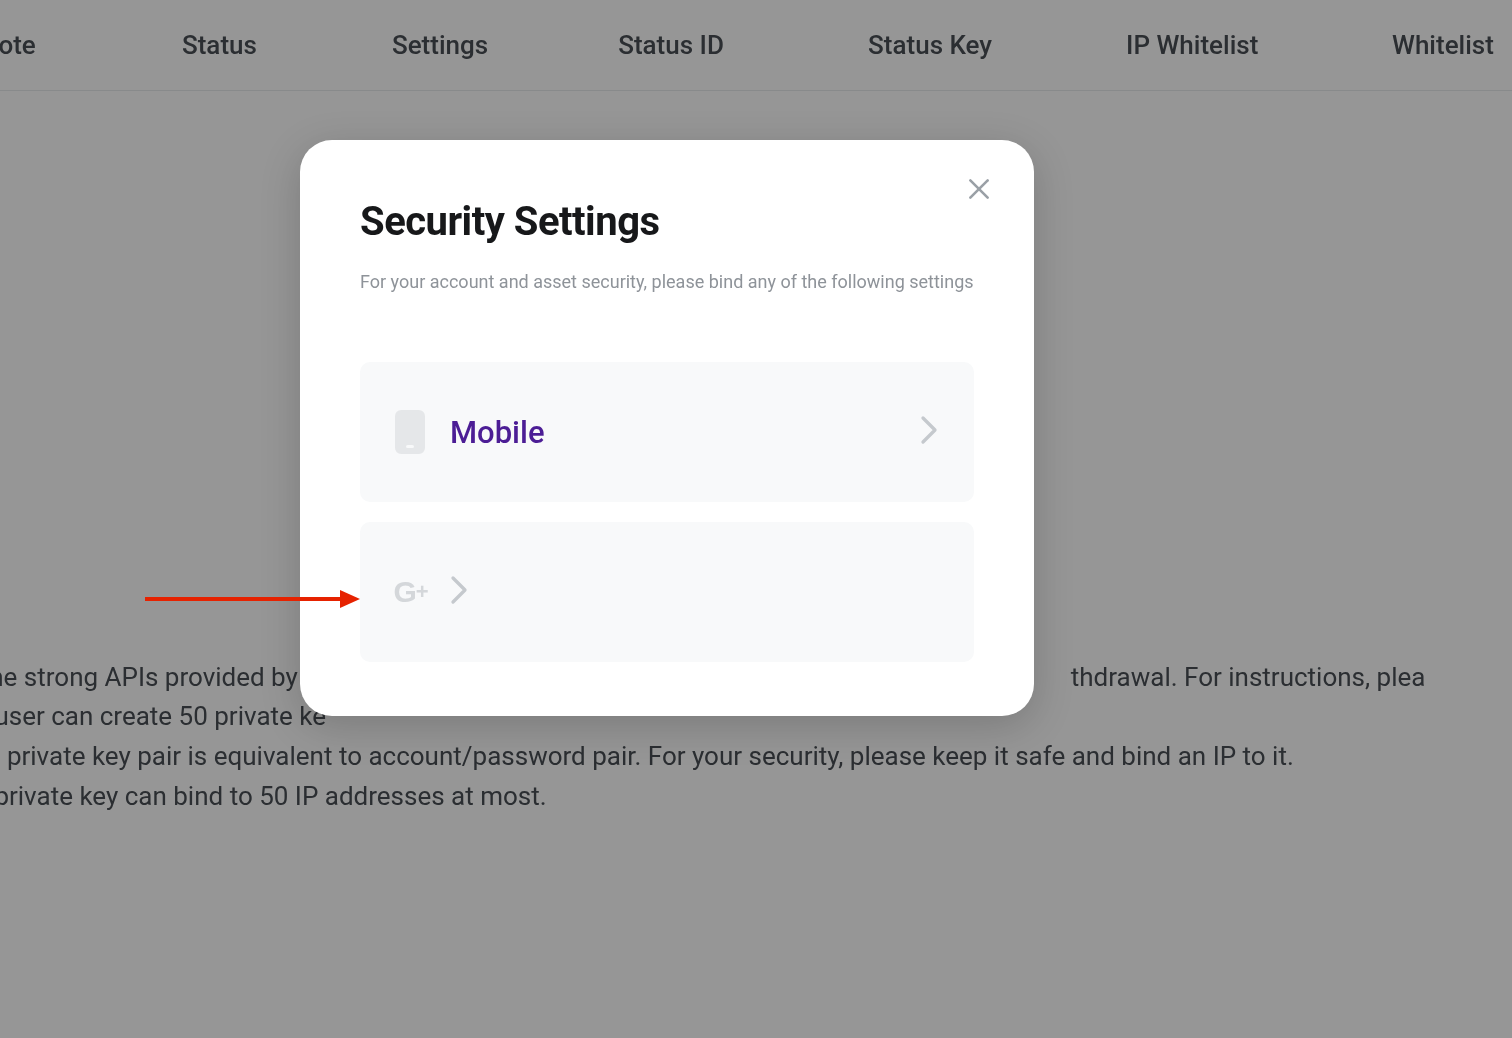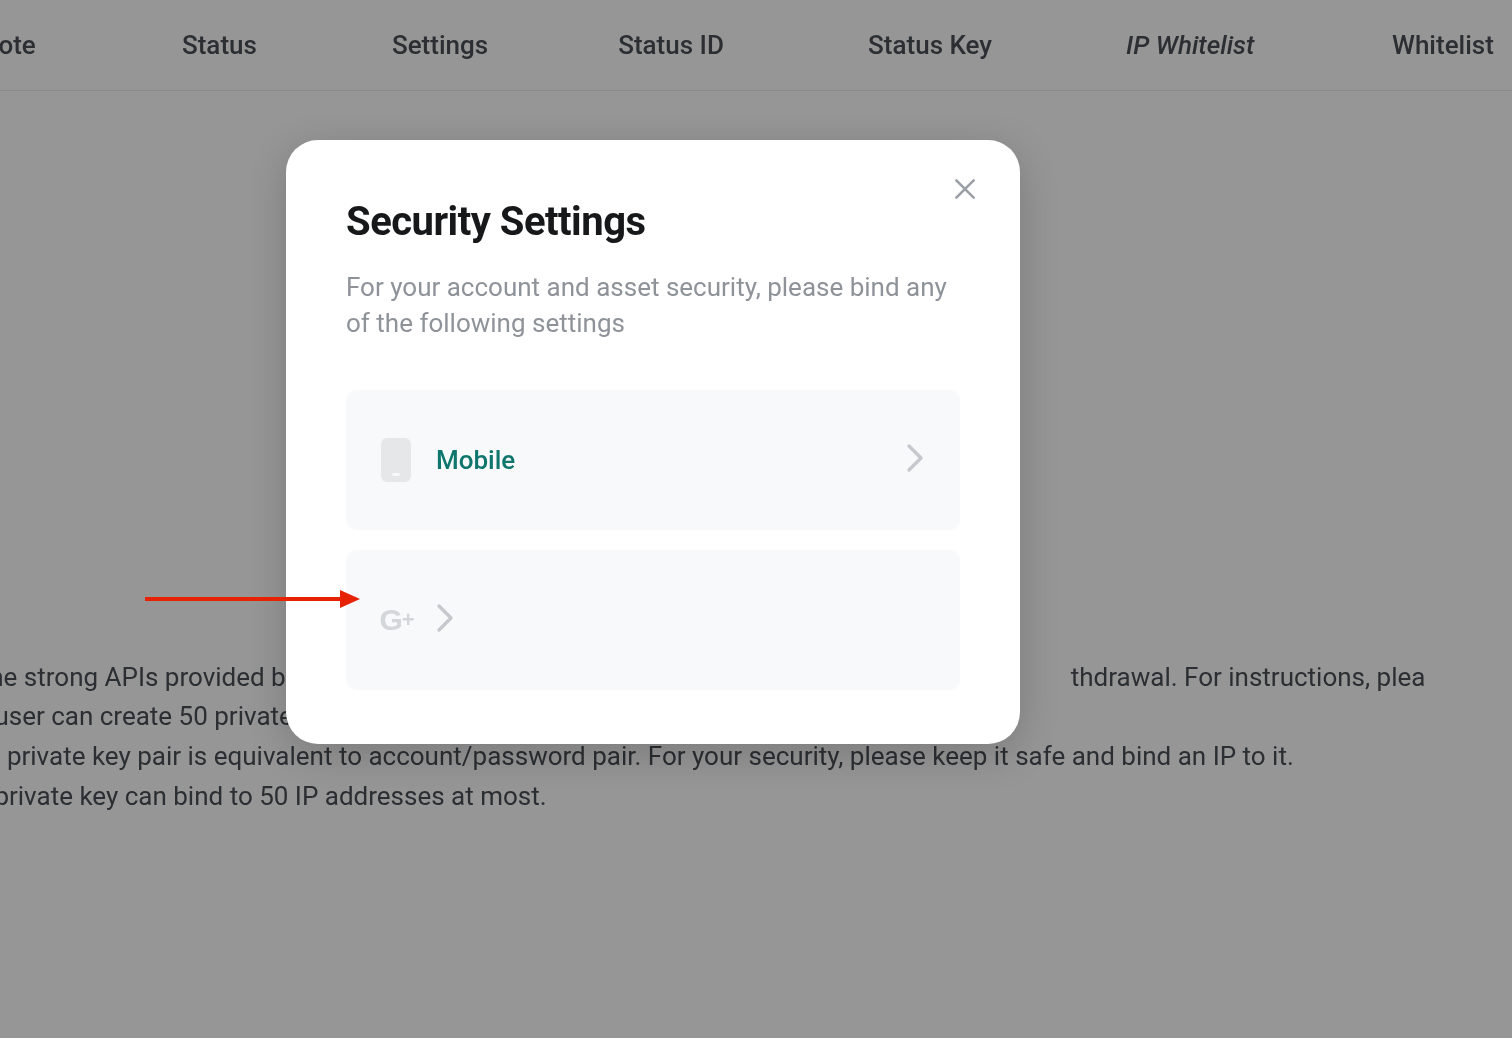"IP Whitelist" .th.ipw { font-style: italic -> none }
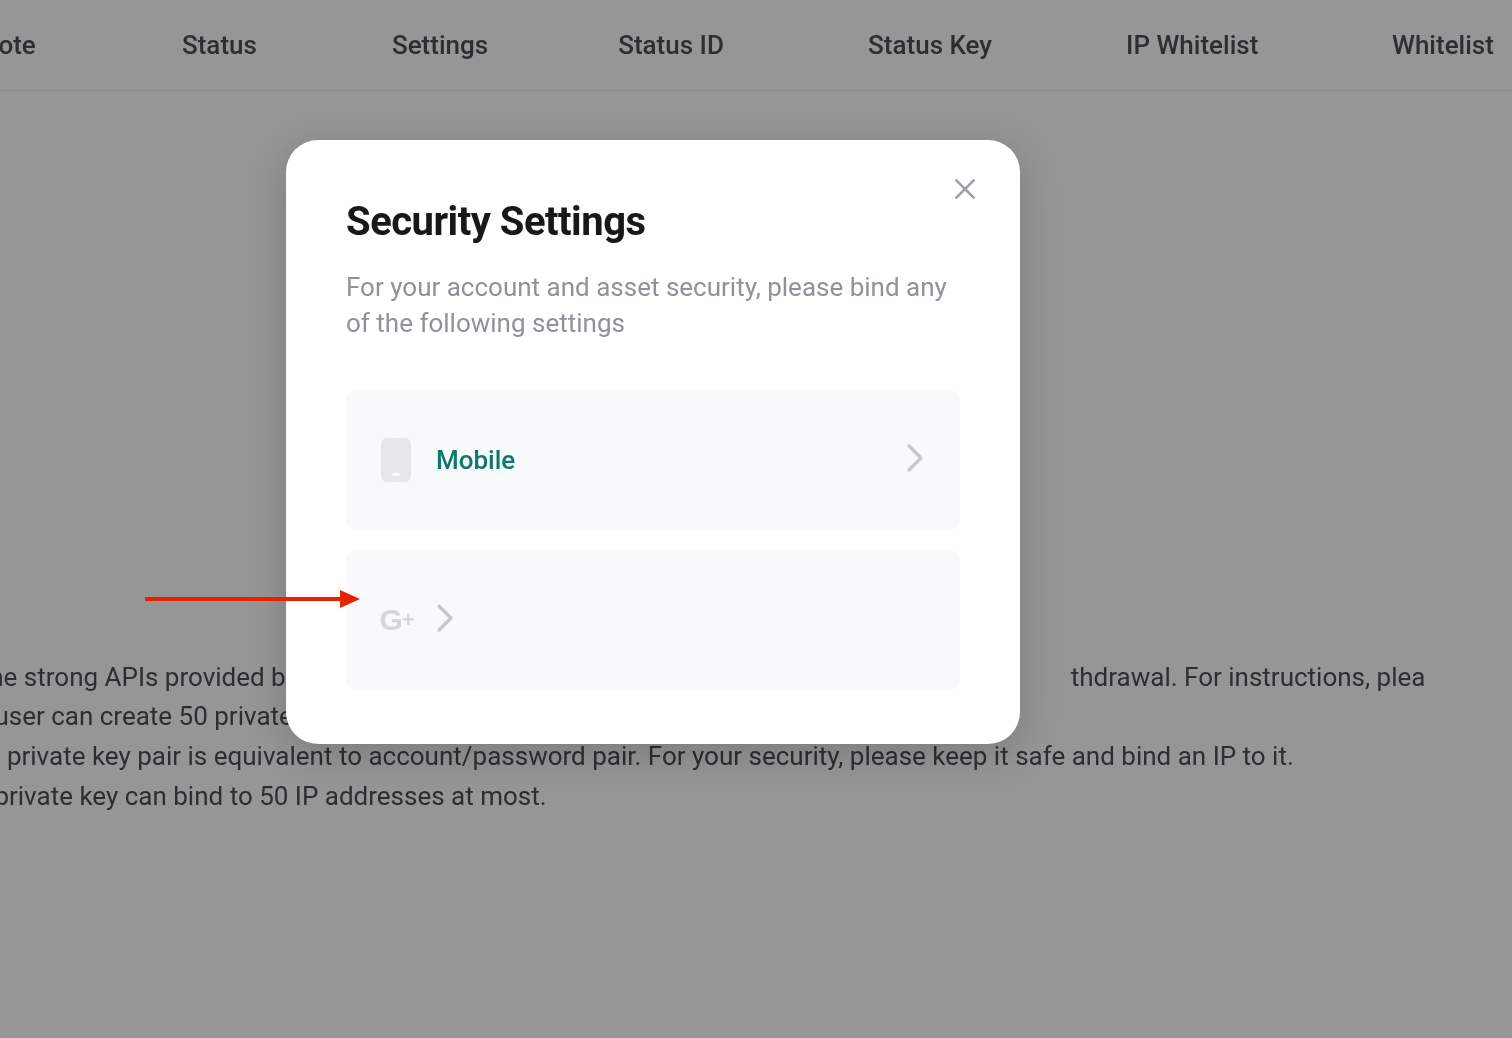"Security Settings" .modal { left: 286px -> 300px }
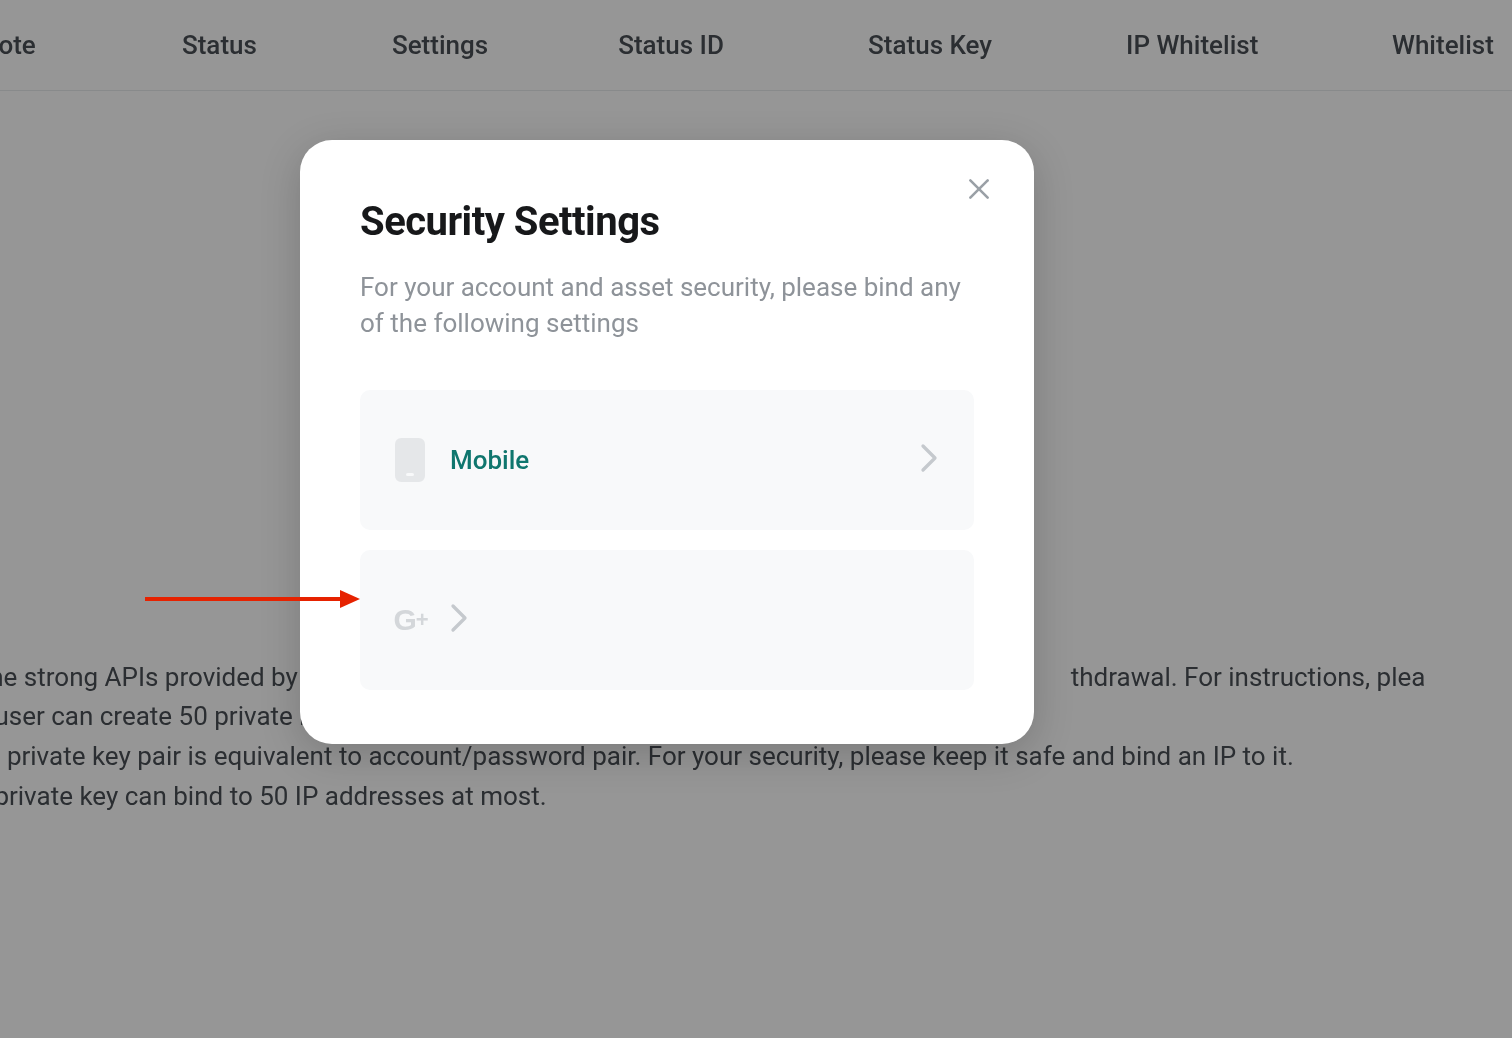"For your account and asset" .modal .sub { font-size: 26px -> 18px; margin-bottom: 48px -> 68px }
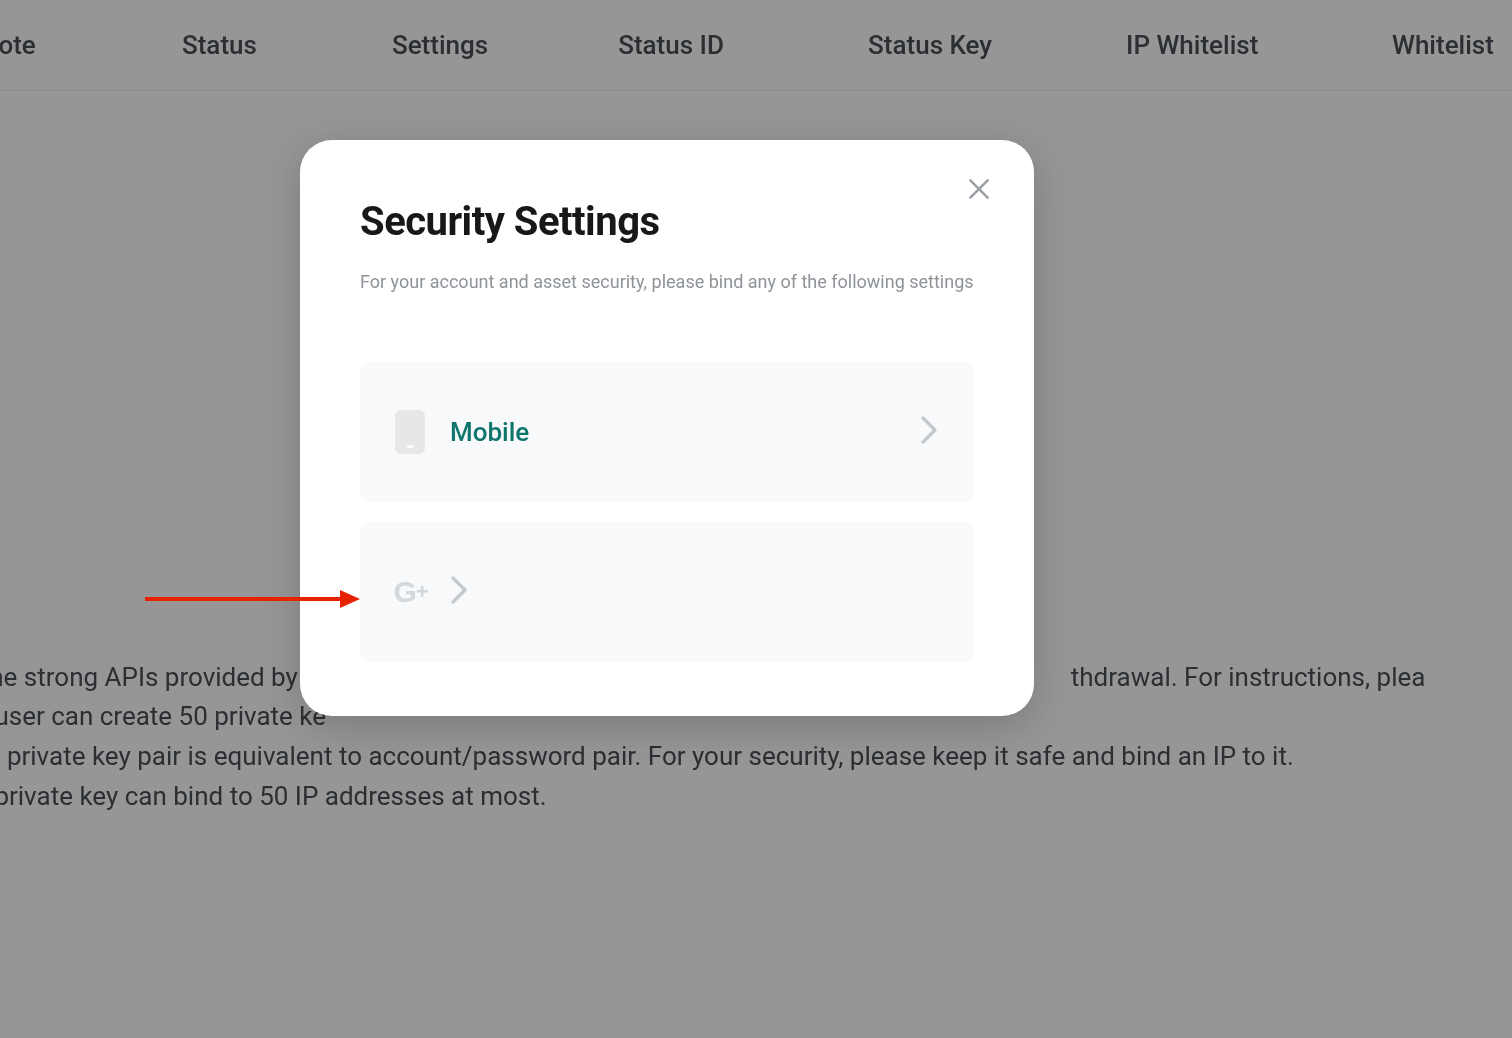"Mobile" .option .opt-label { color: #0f766e -> #4c1d95; font-size: 26px -> 31px }
